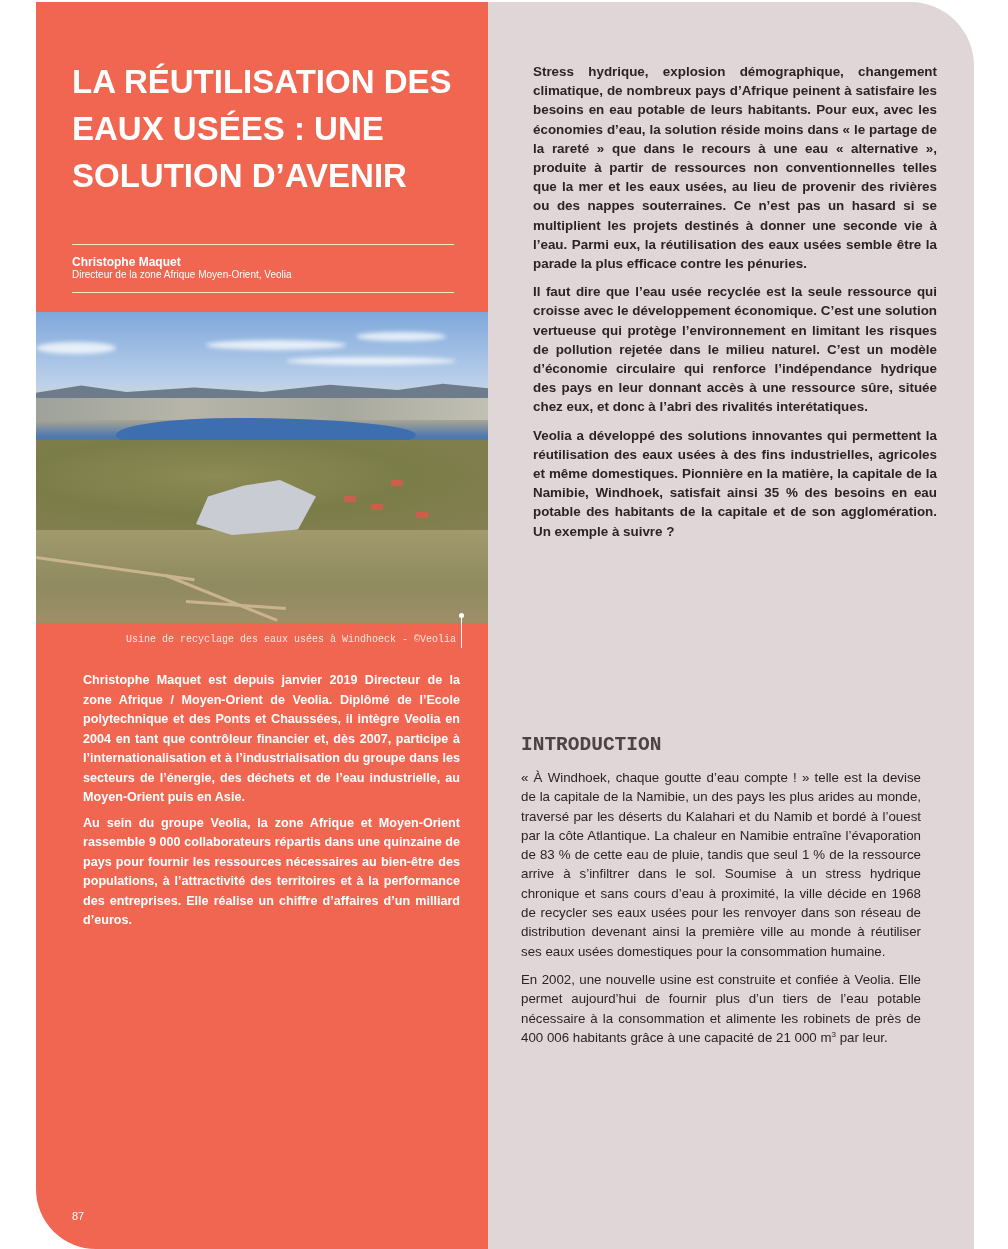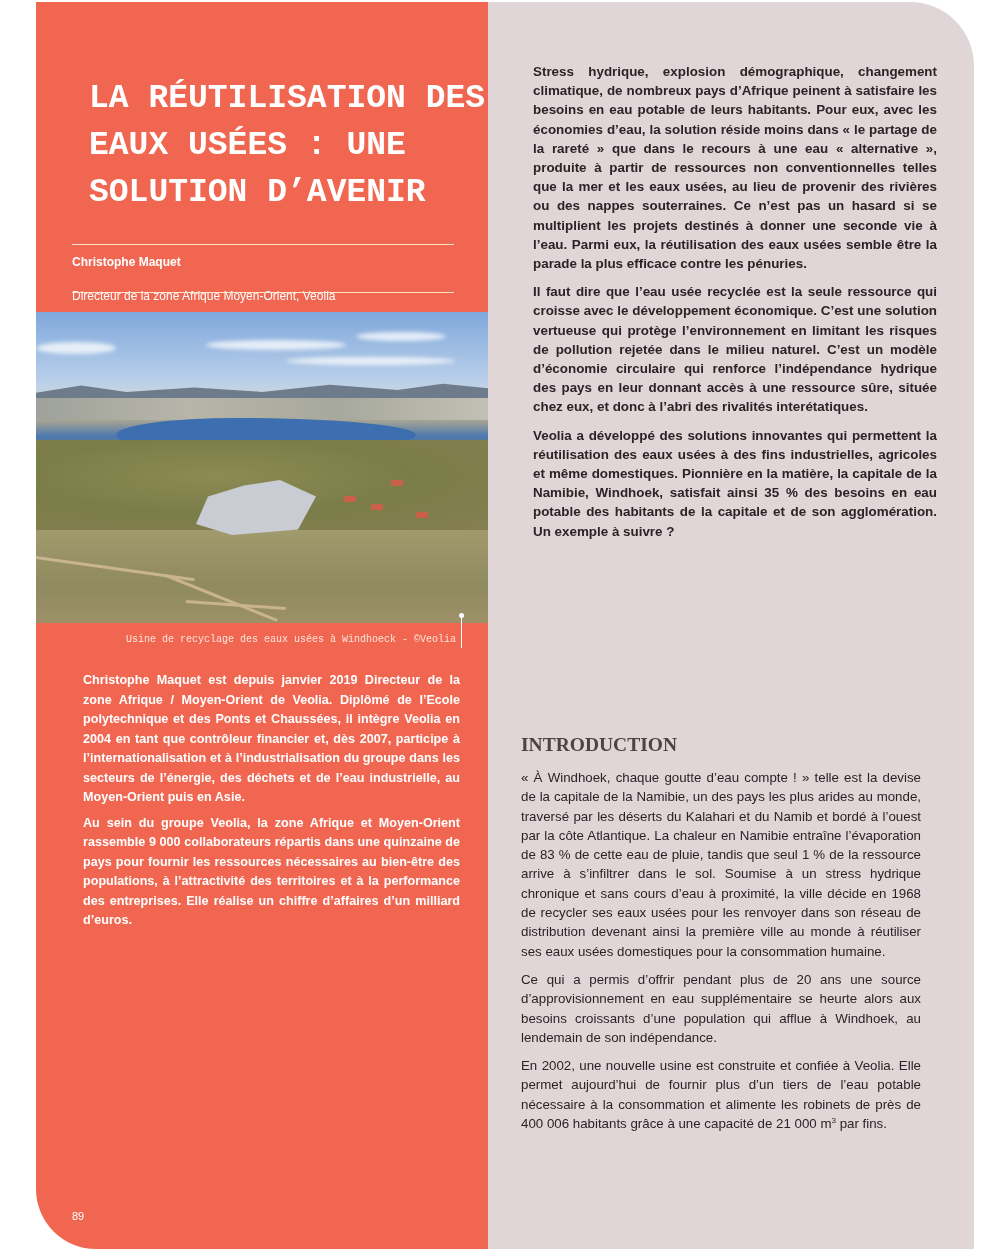"LA RÉUTILISATION DES EAUX USÉES" .title { font-family: Liberation Mono, monospace -> Liberation Sans, sans-serif; margin: 17px -> 0 }
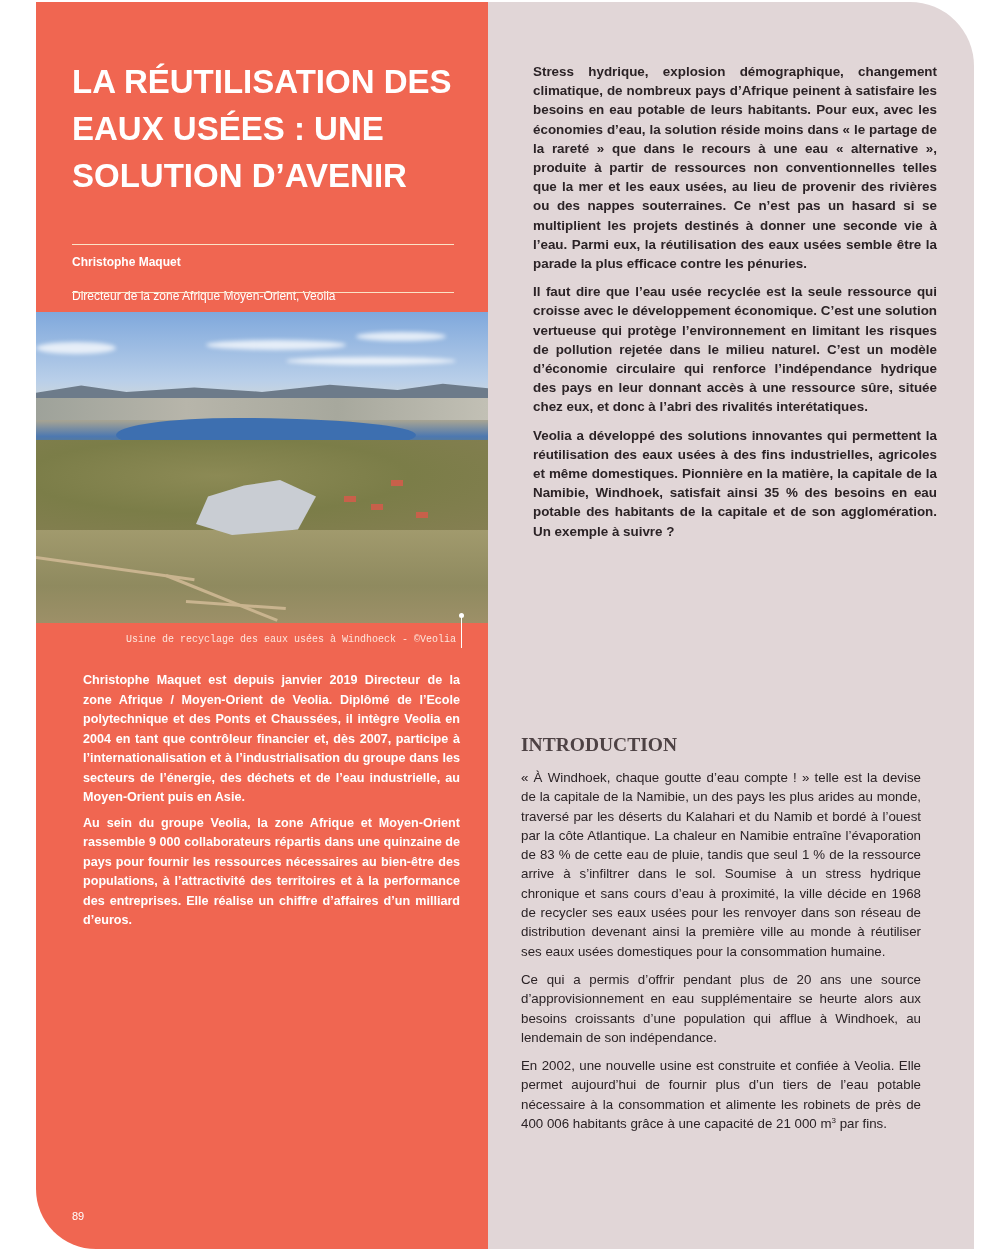"Directeur de la zone Afrique" .author-role { font-size: 12px -> 10px; margin-top: 20px -> none }
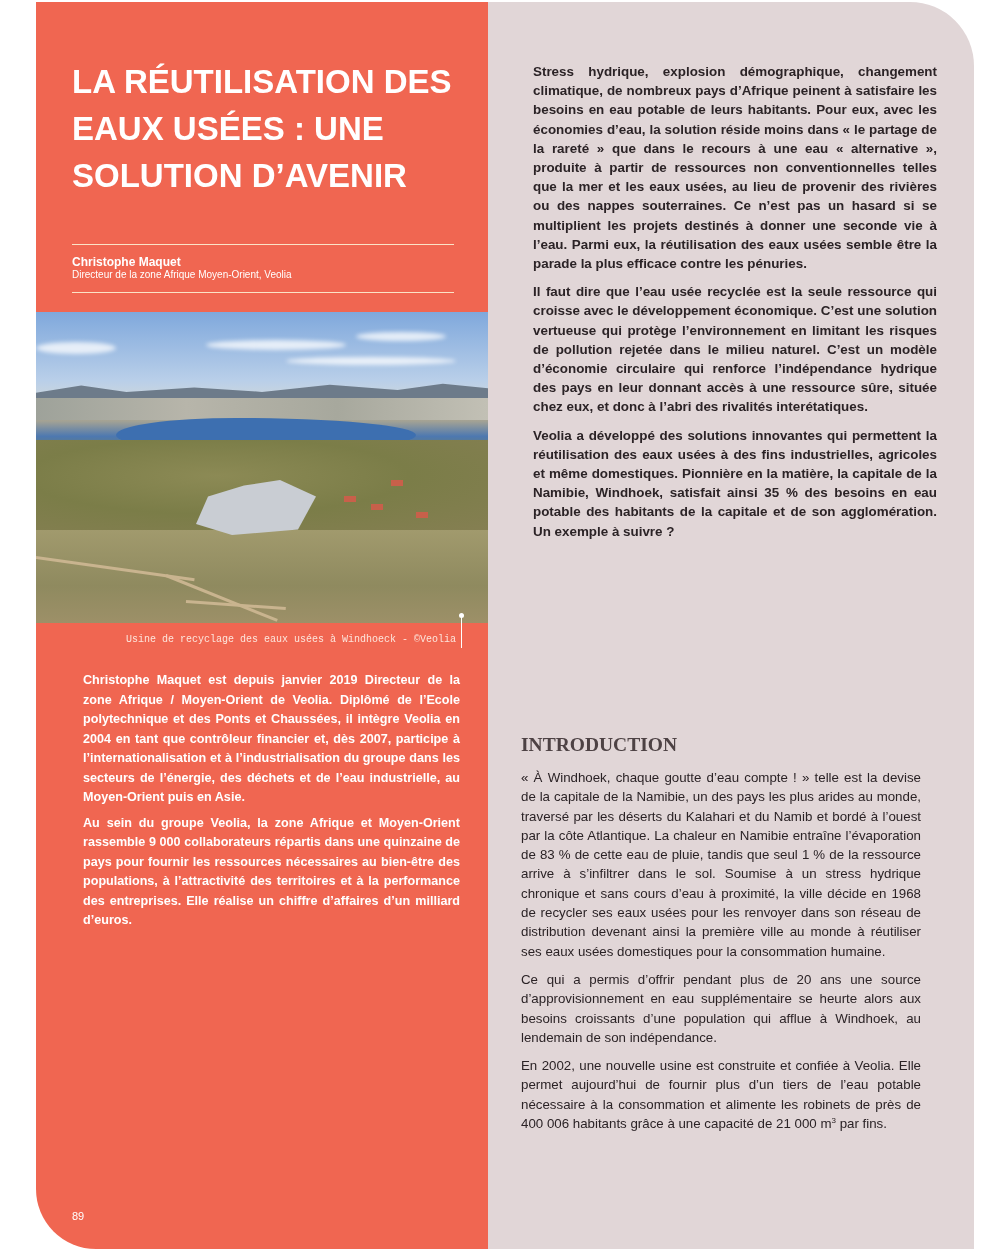"INTRODUCTION" .intro-heading { font-family: Liberation Serif, serif -> Liberation Mono, monospace }
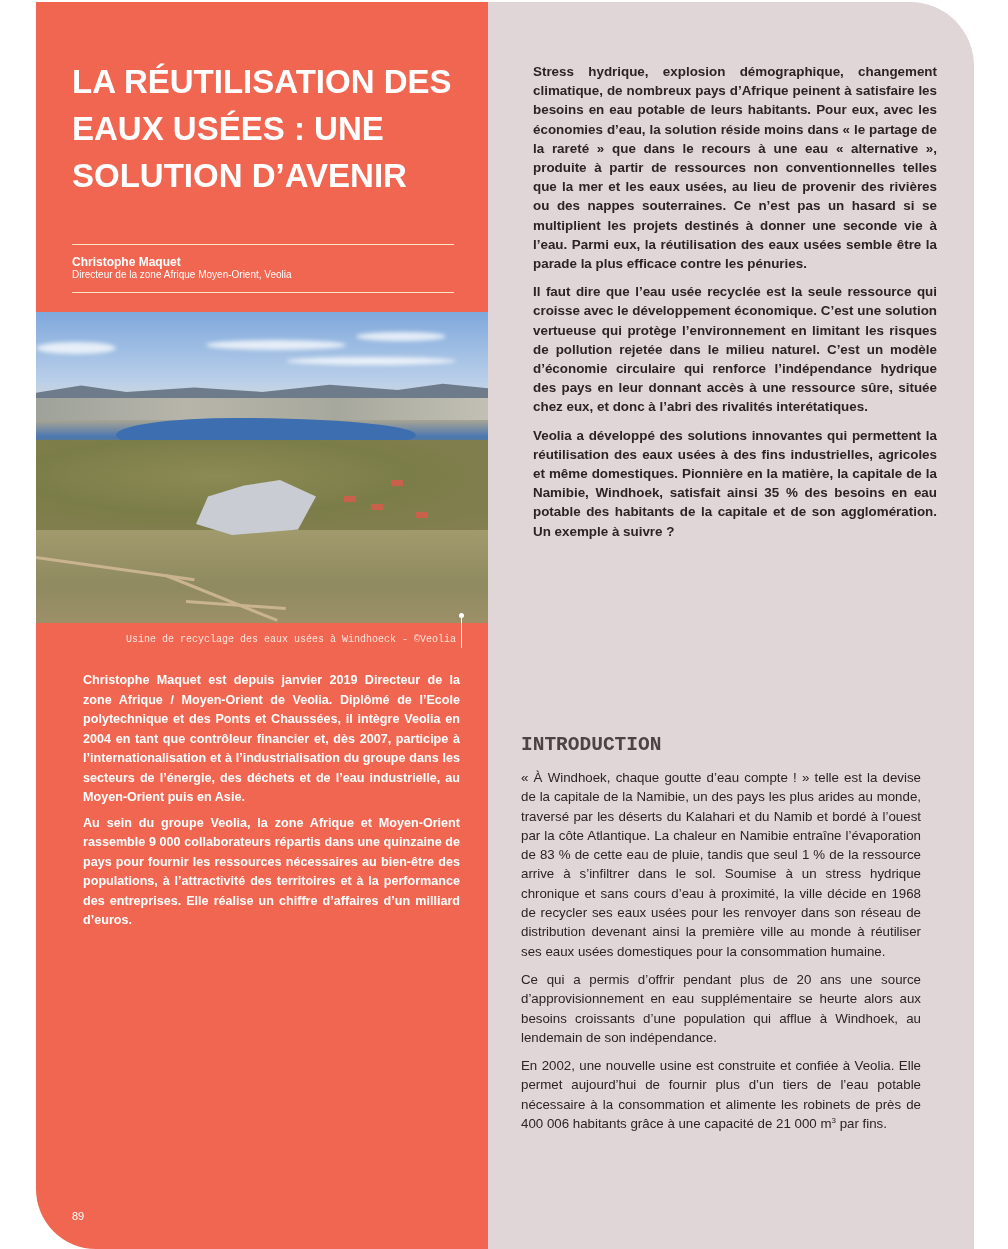"Ce qui a permis d’offrir" p { html: <p>Ce qui a permis d’offrir pendant plus de 20 ans une source d’approvisionnement en eau supplémentaire se heurte alors aux besoins croissants d’une population qui afflue à Windhoek, au lendemain de son indépendance.</p> -> none }
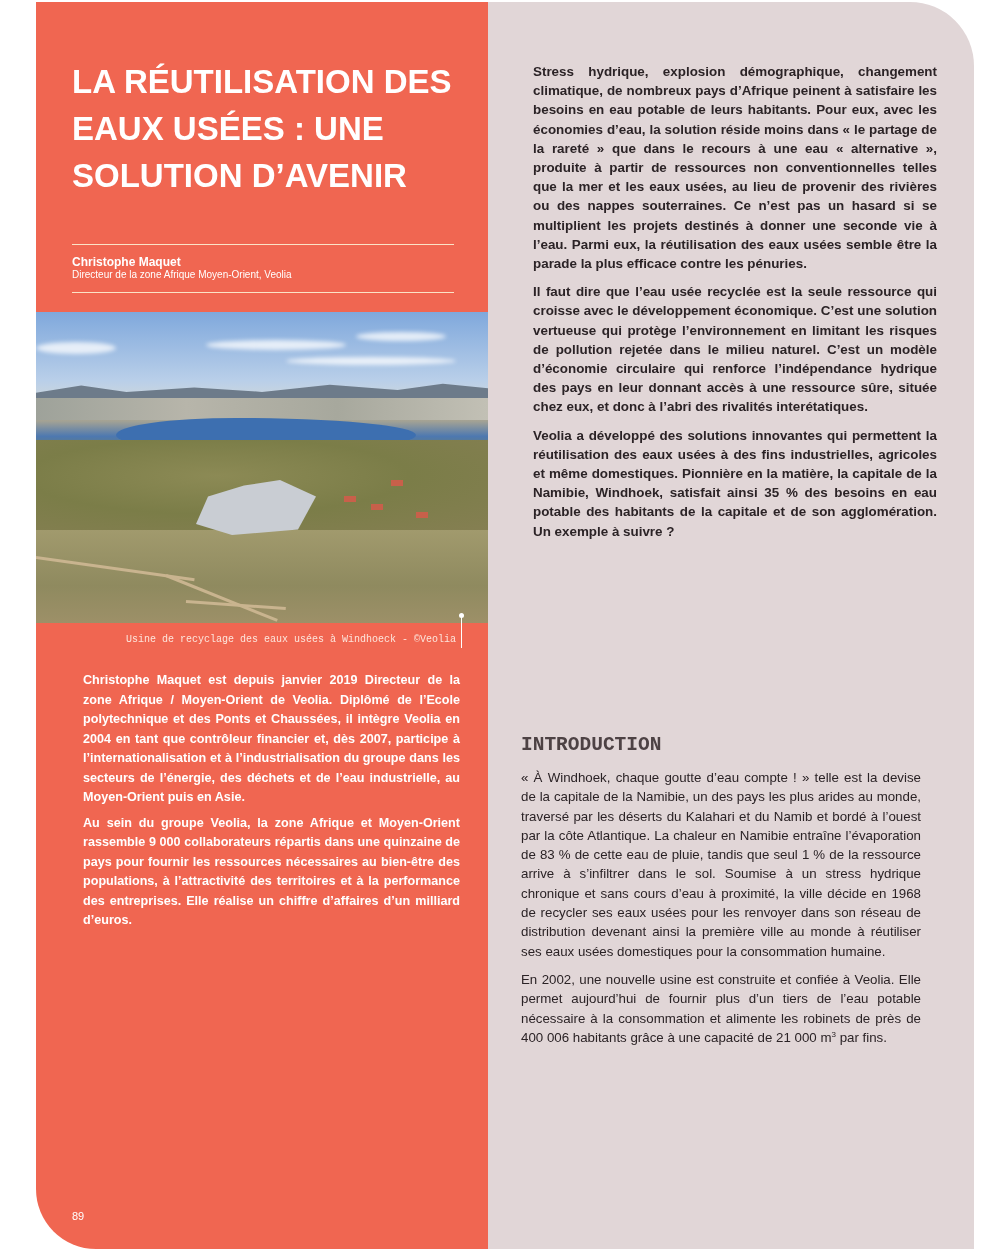"par fins." span { text: fins -> leur }
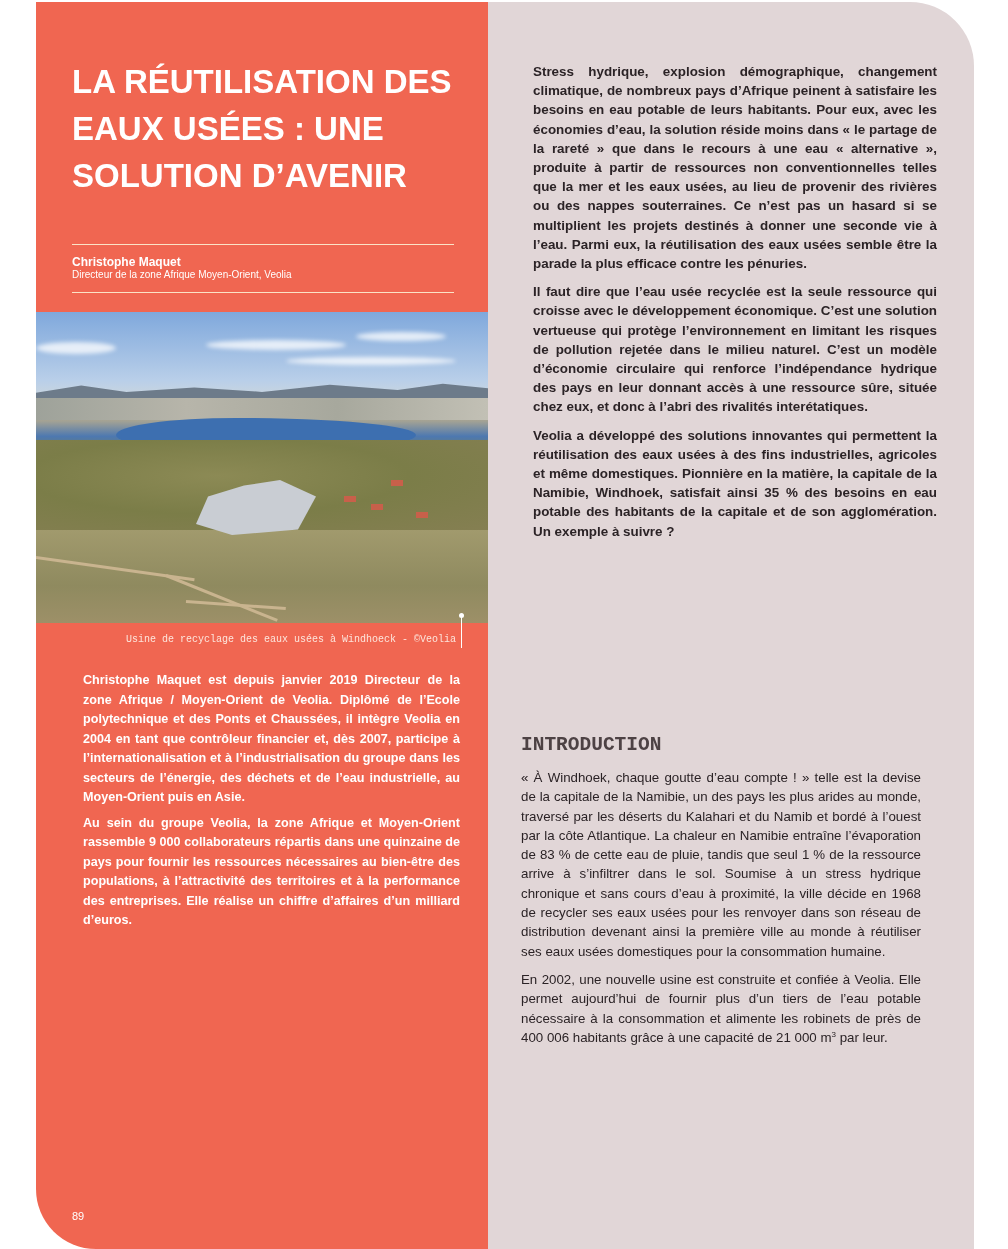"89" div.page-number { text: 89 -> 87 }
